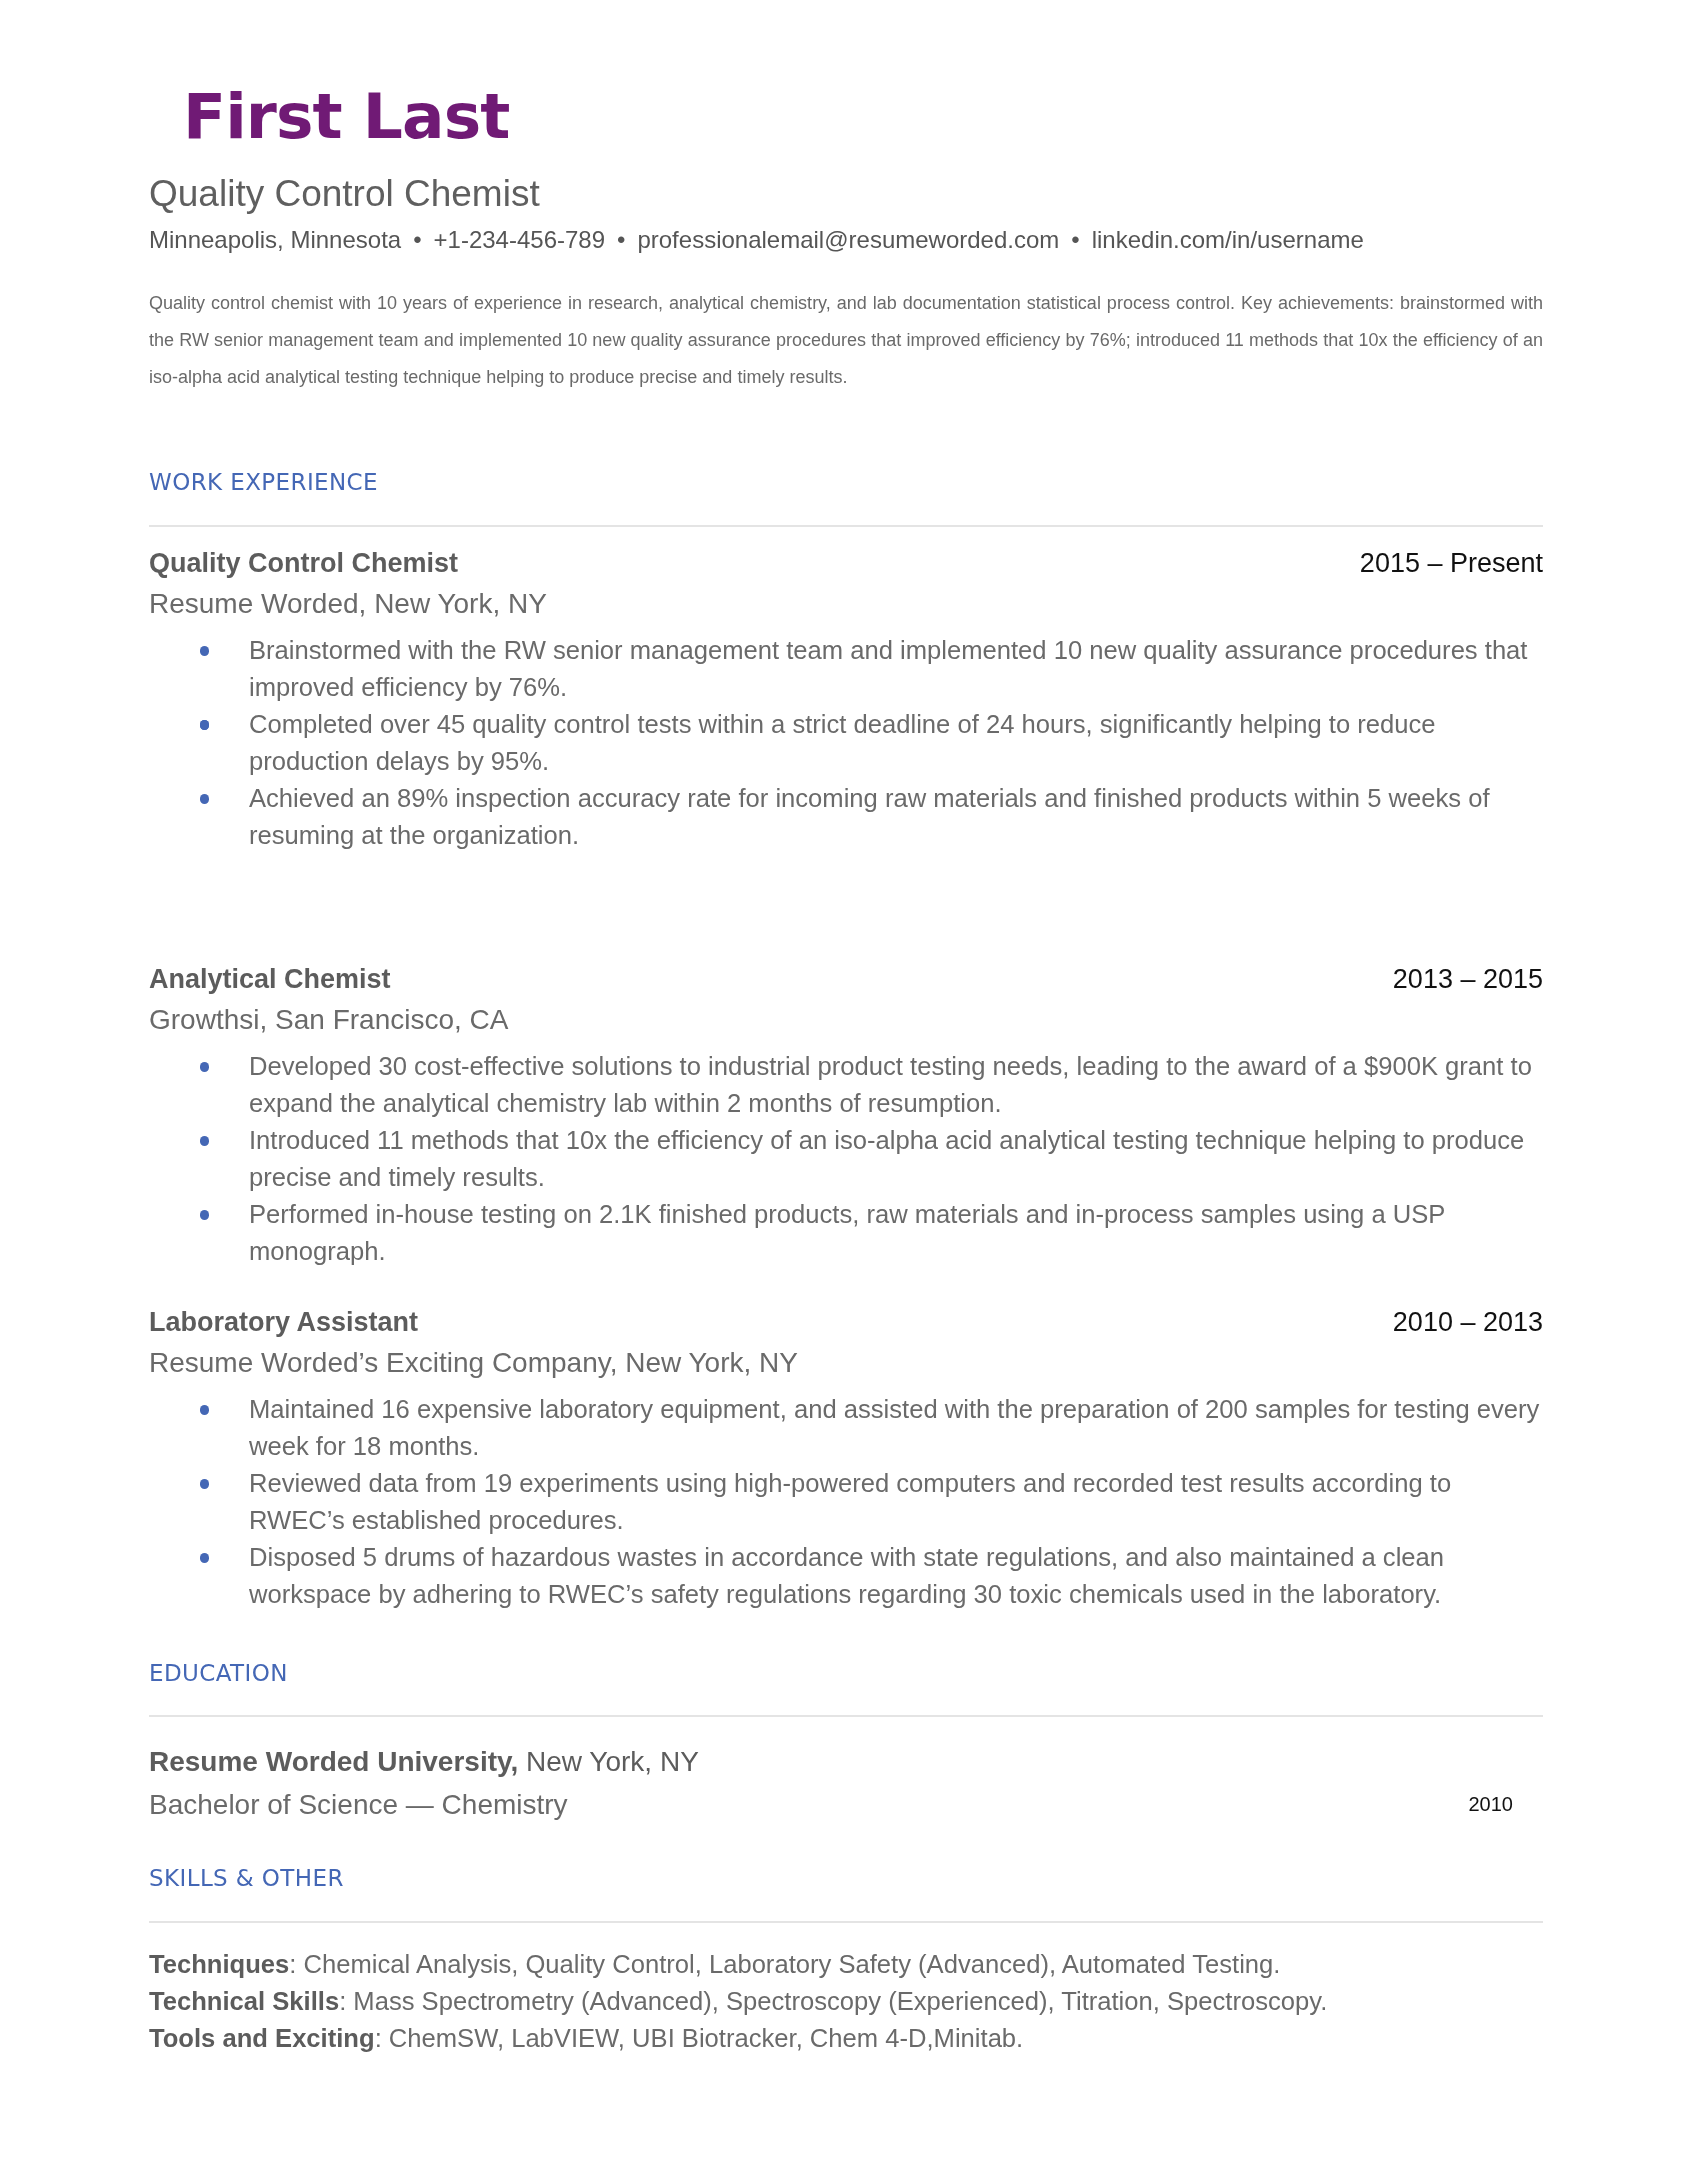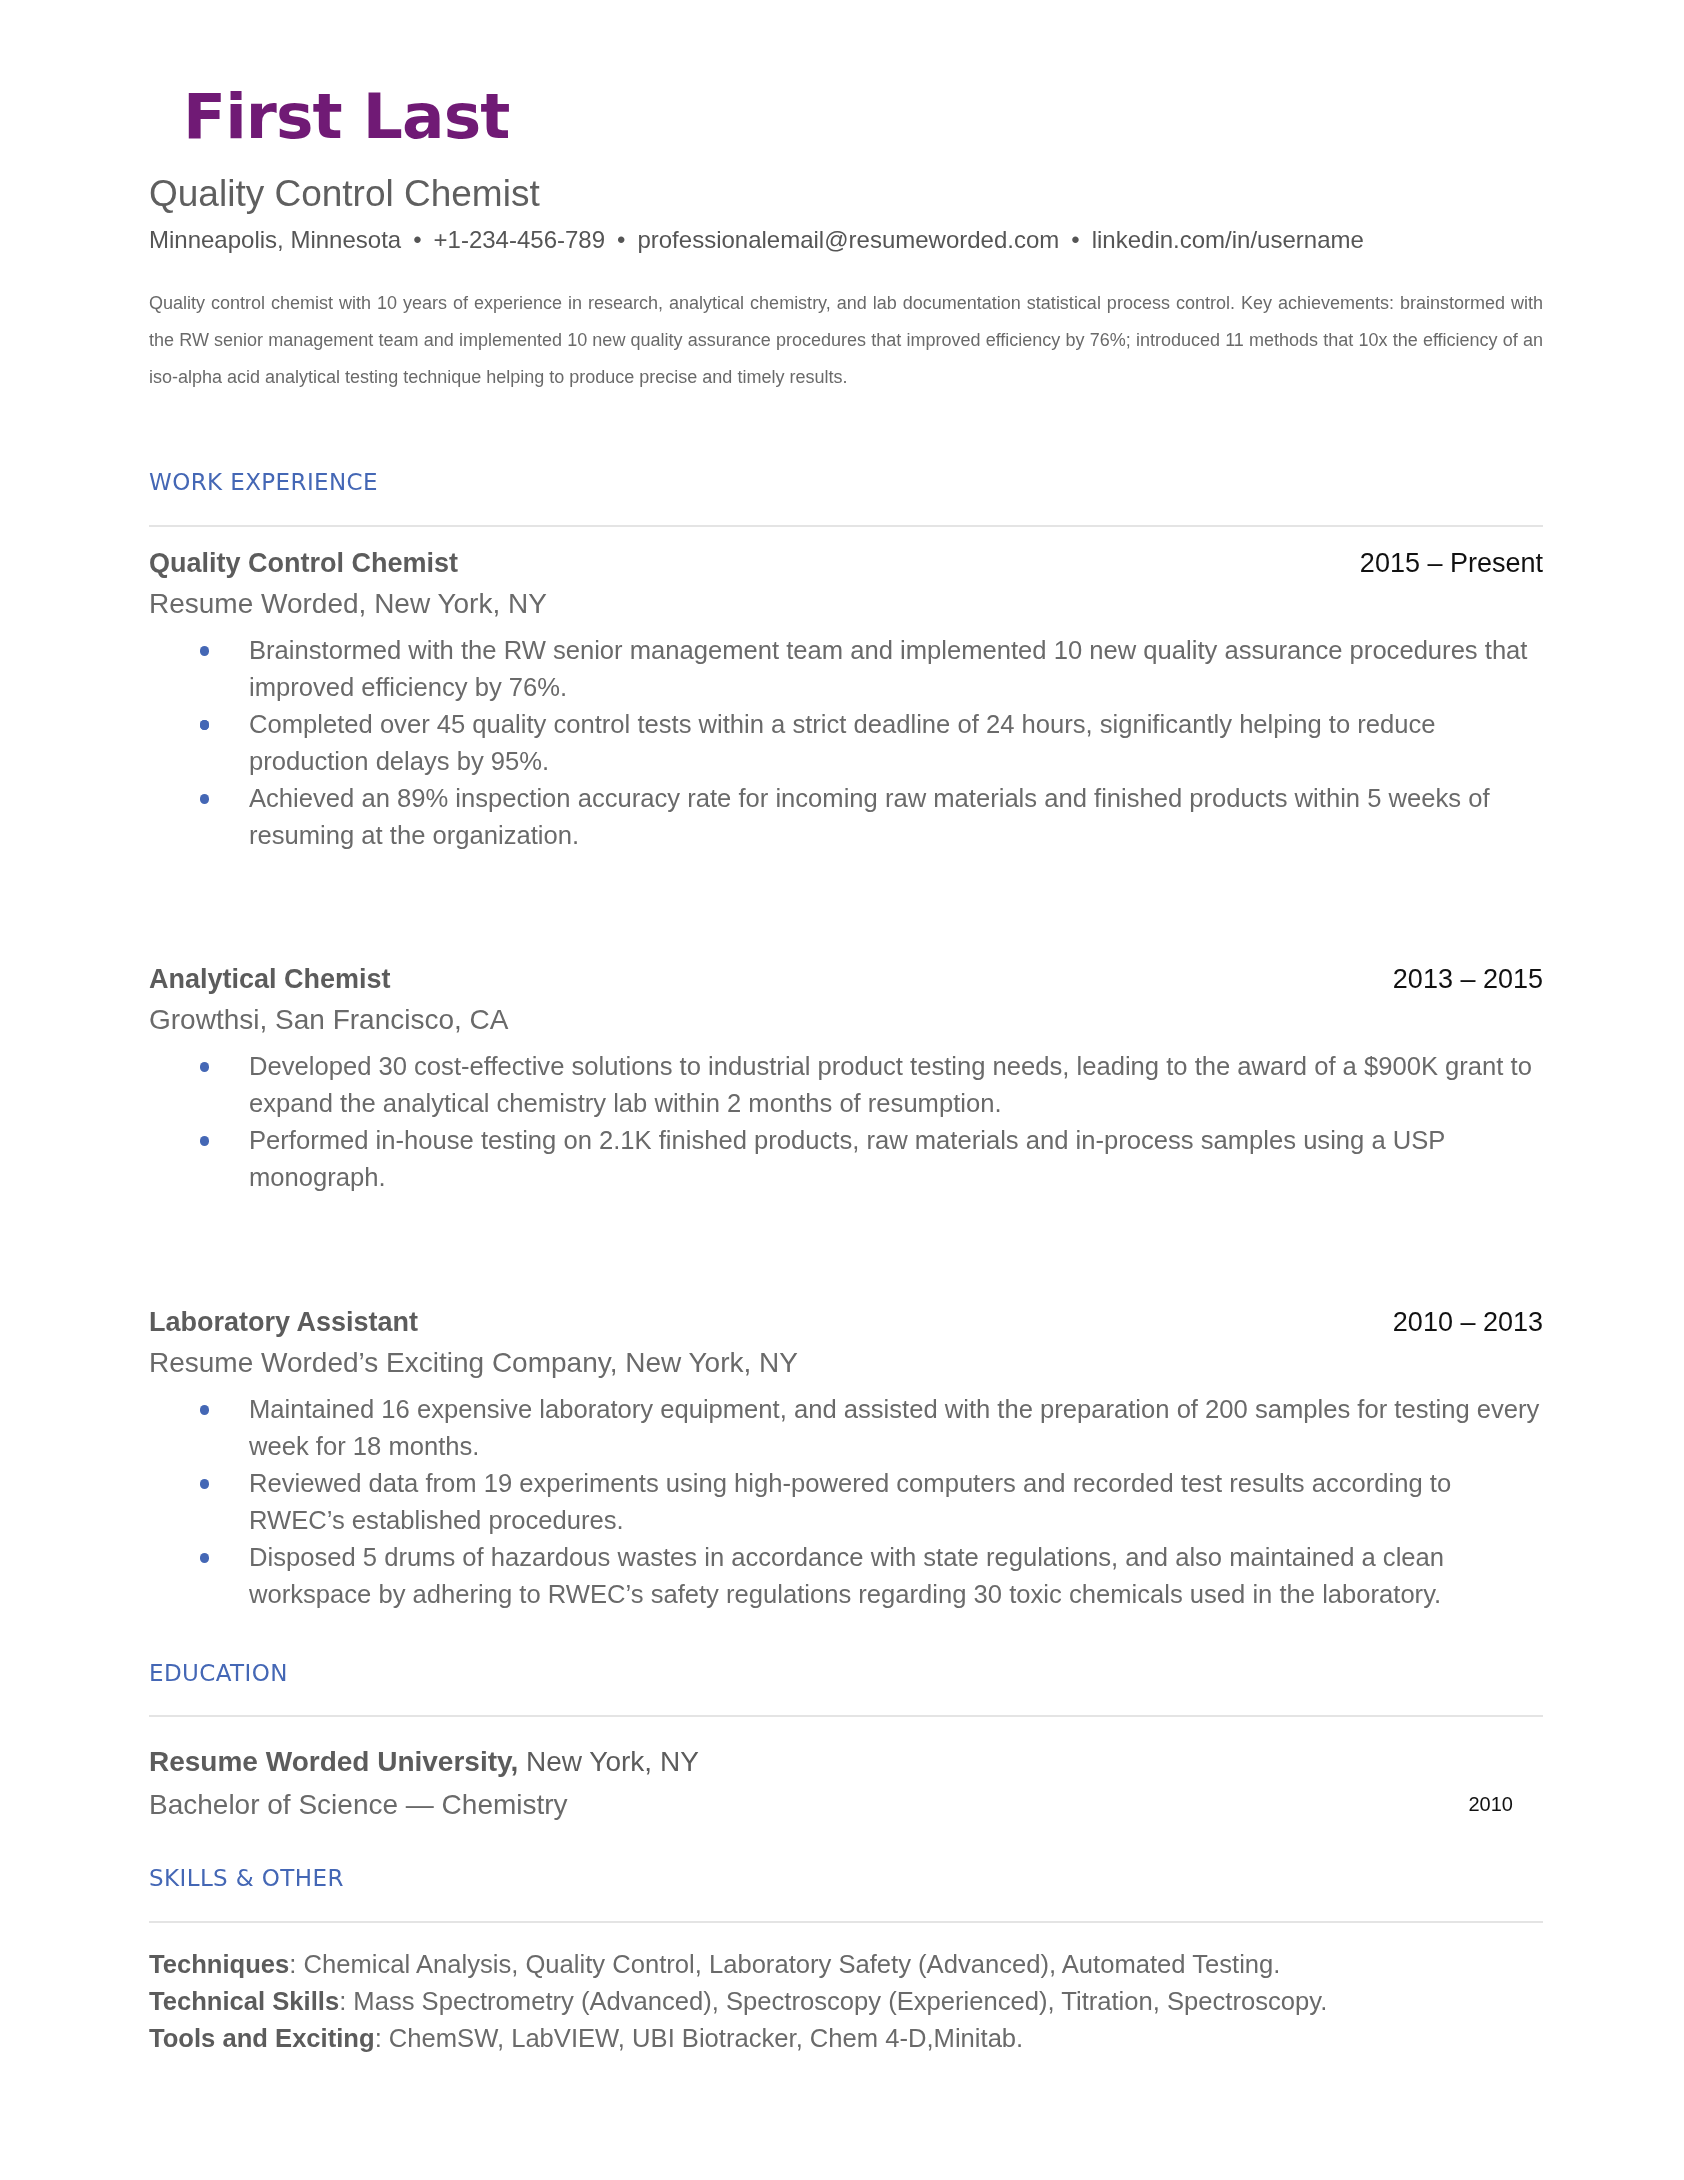"Introduced 11 methods that 10x" li { html: none -> <li><span></span><span>Introduced 11 methods that 10x the efficiency of an iso-alpha acid analytical testing technique helping to produce precise and timely results.</span></li> }
